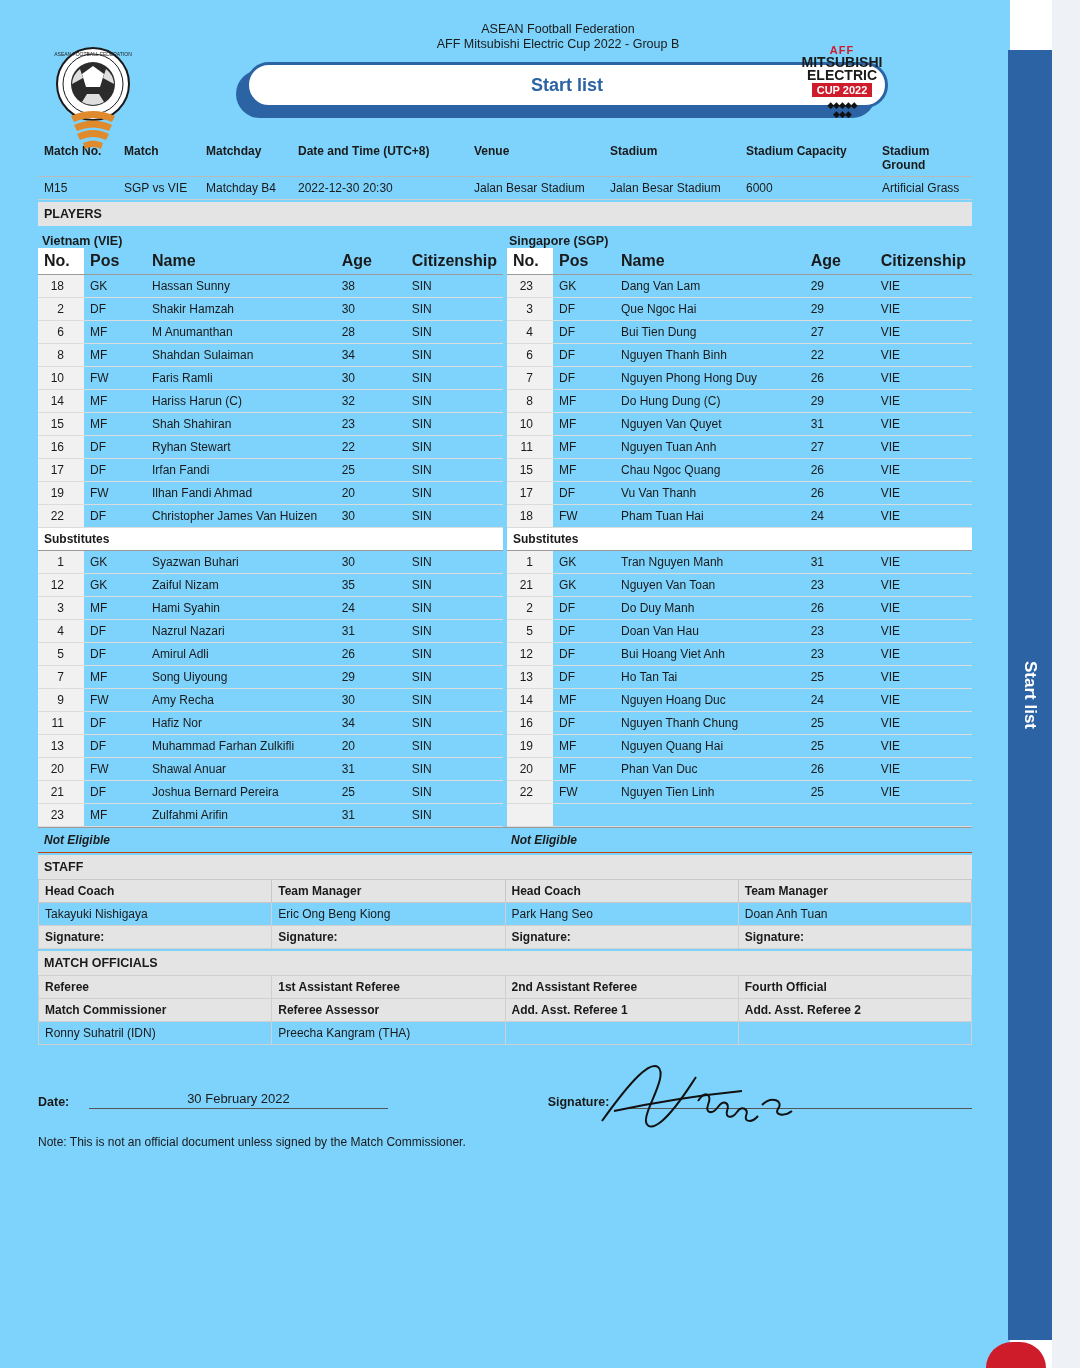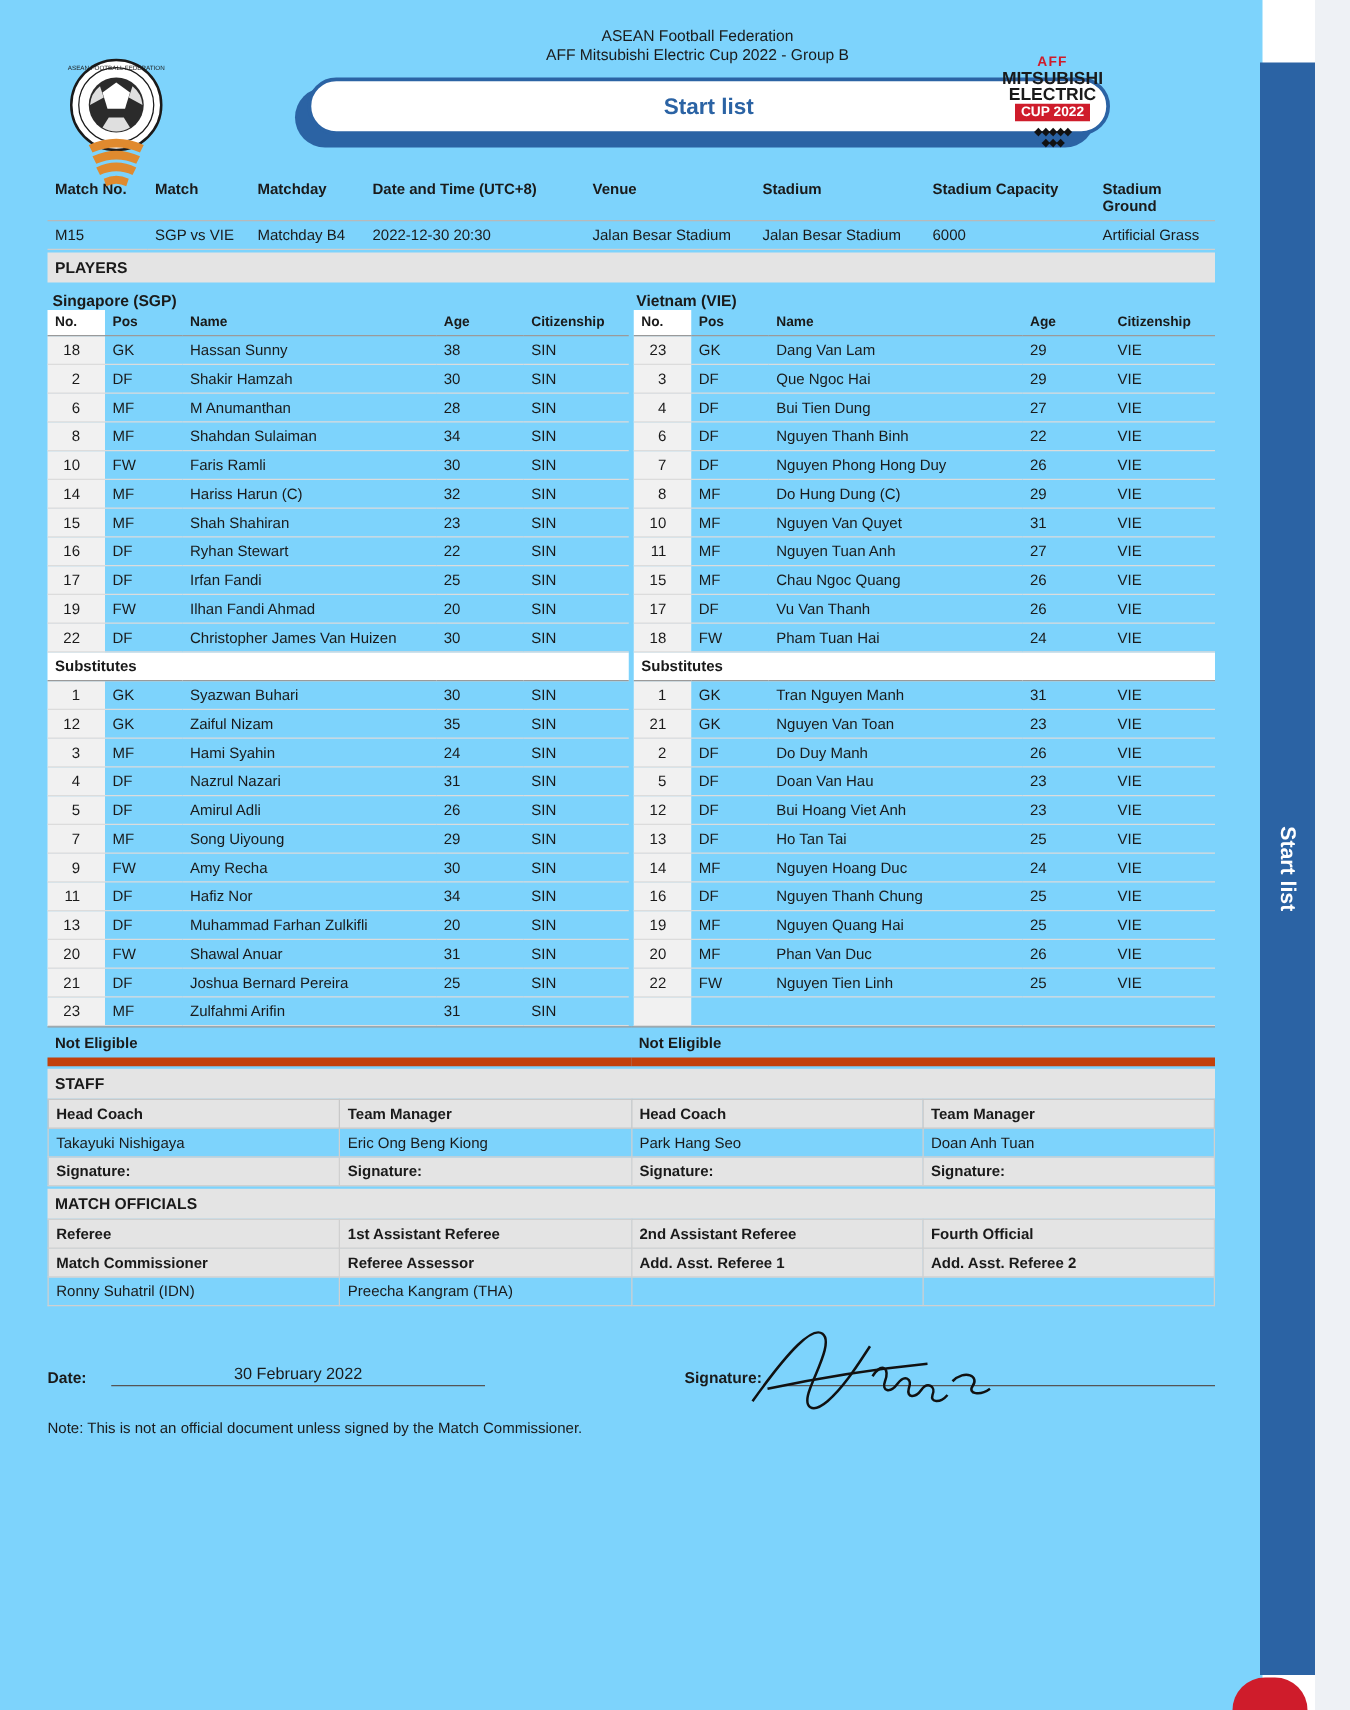"Singapore (SGP)" div { order: before "Vietnam (VIE)" -> after "Vietnam (VIE)" }
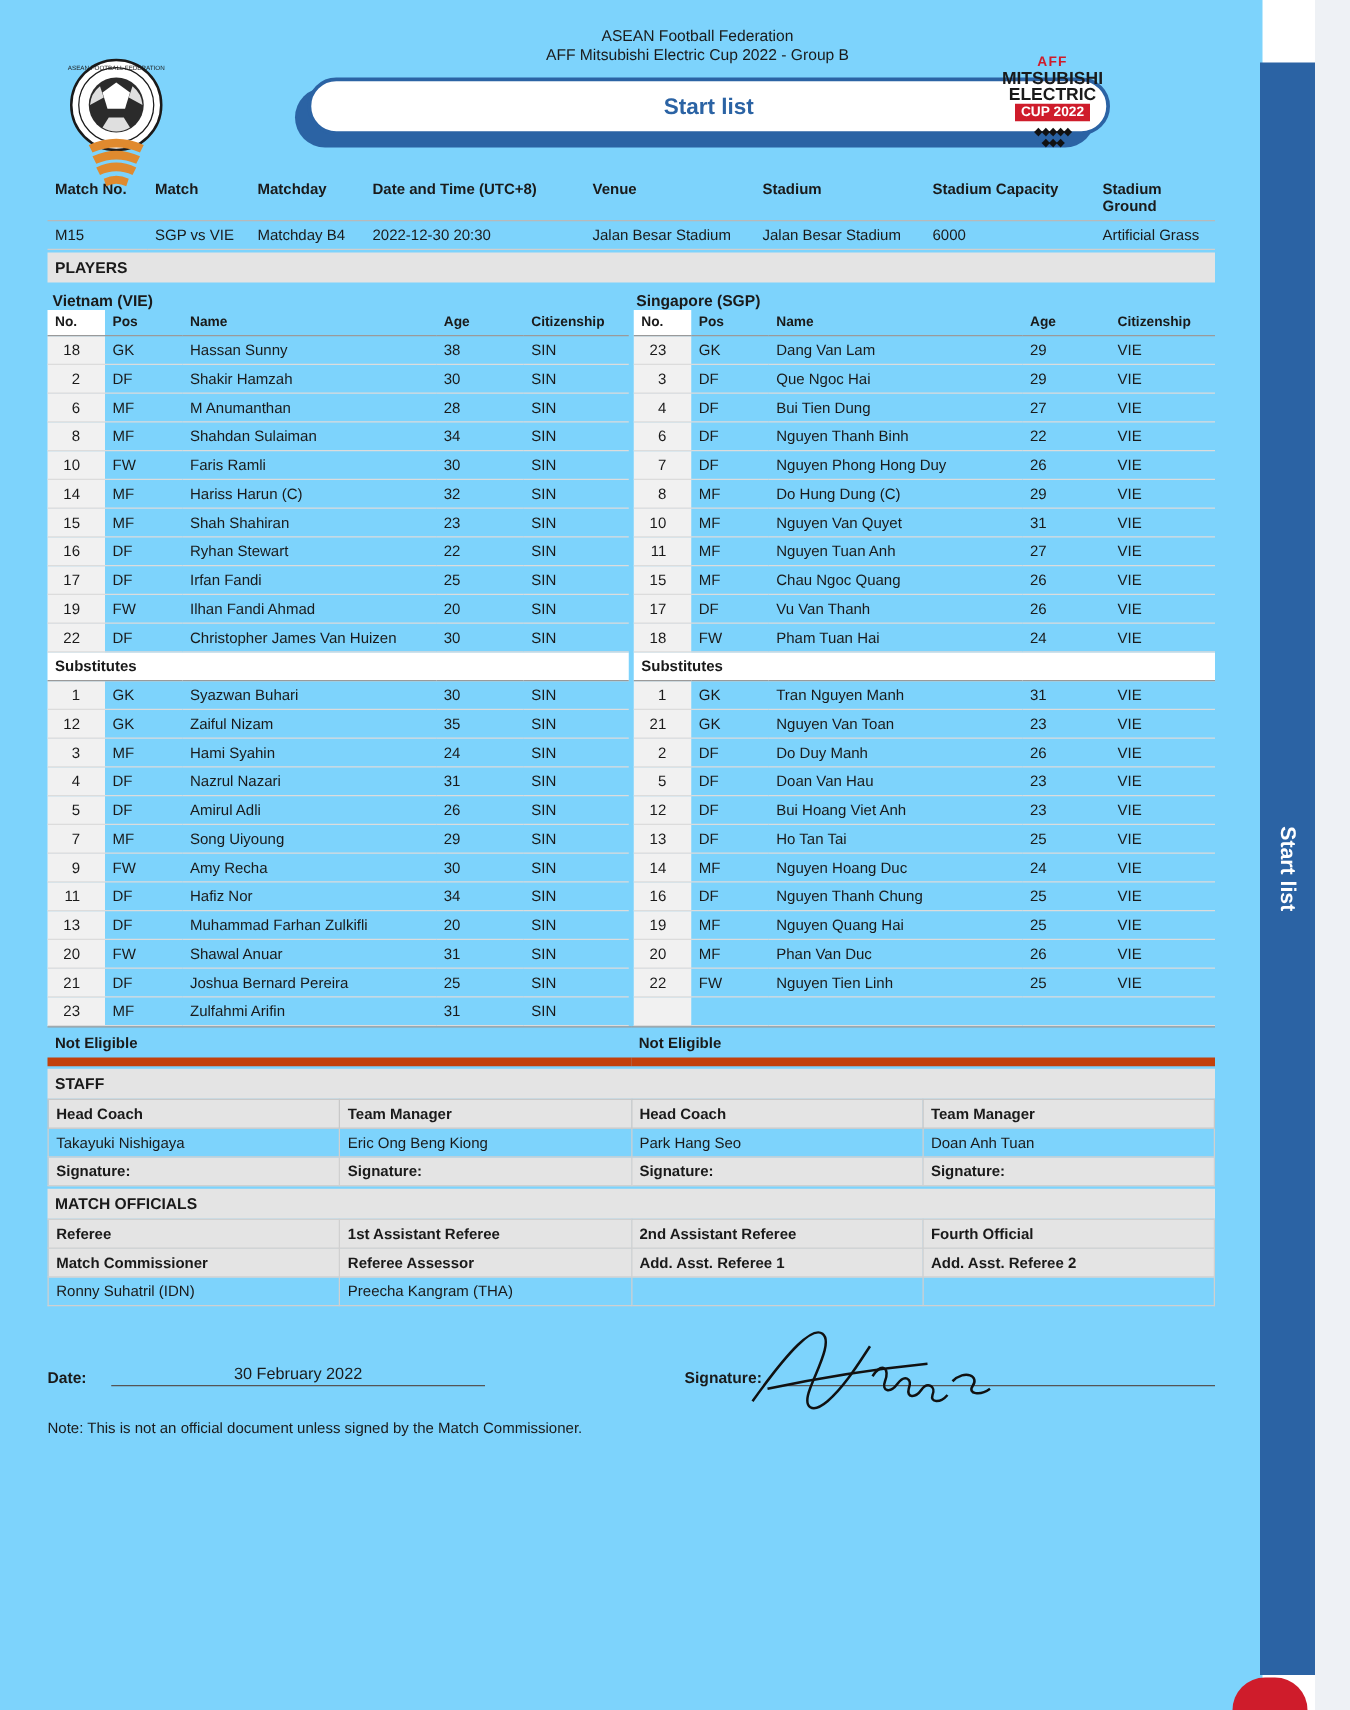"No." .pl-table th { font-size: 11px -> 16px }
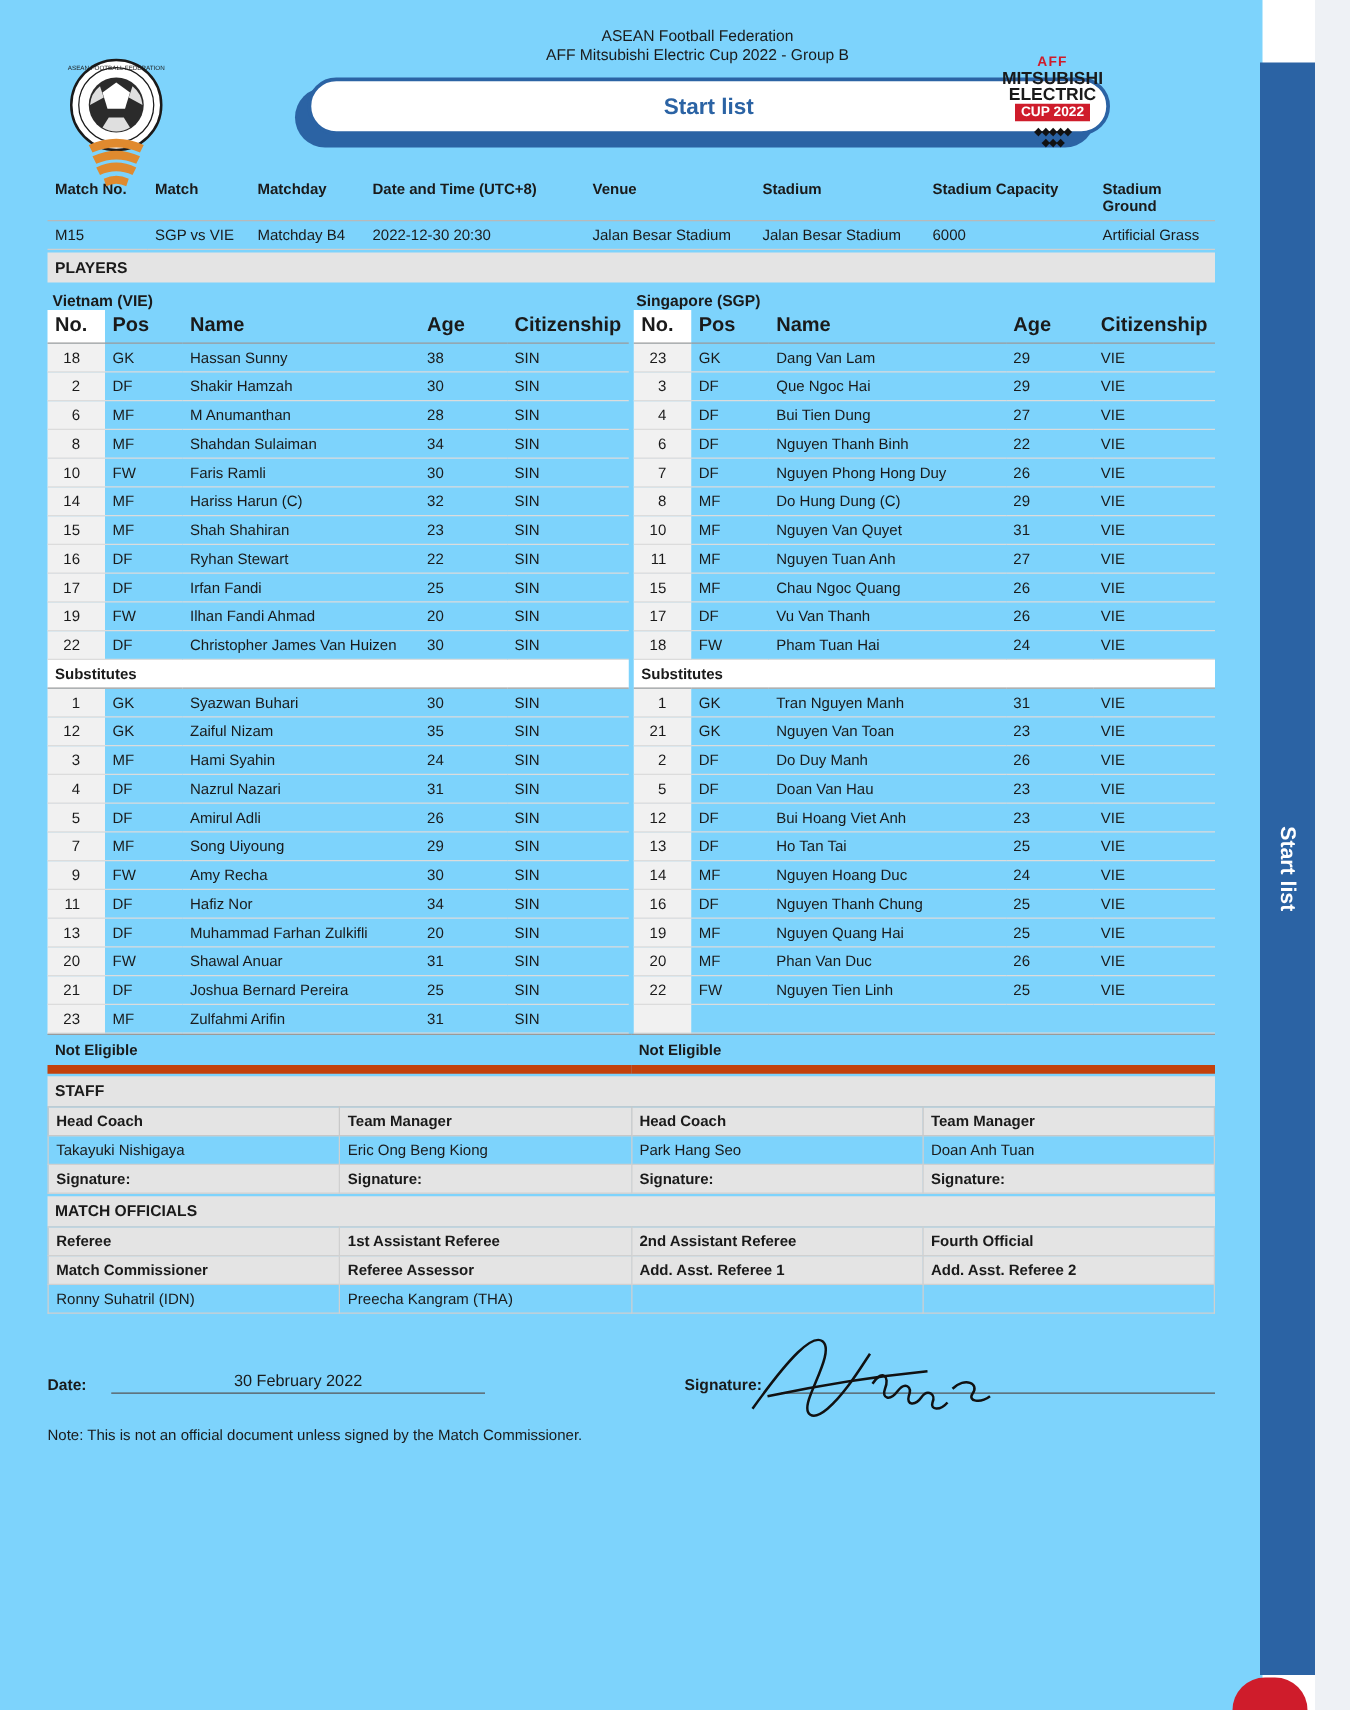"Not Eligible" .noteligible div { border-bottom: 7px solid #c2410c -> 1px solid #c2410c; font-style: none -> italic }
